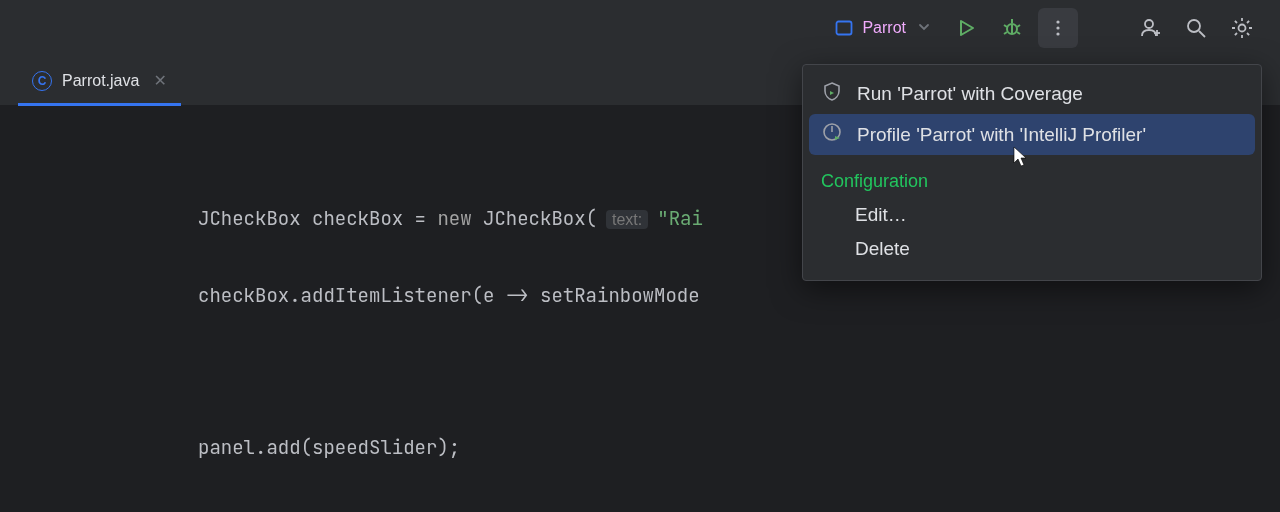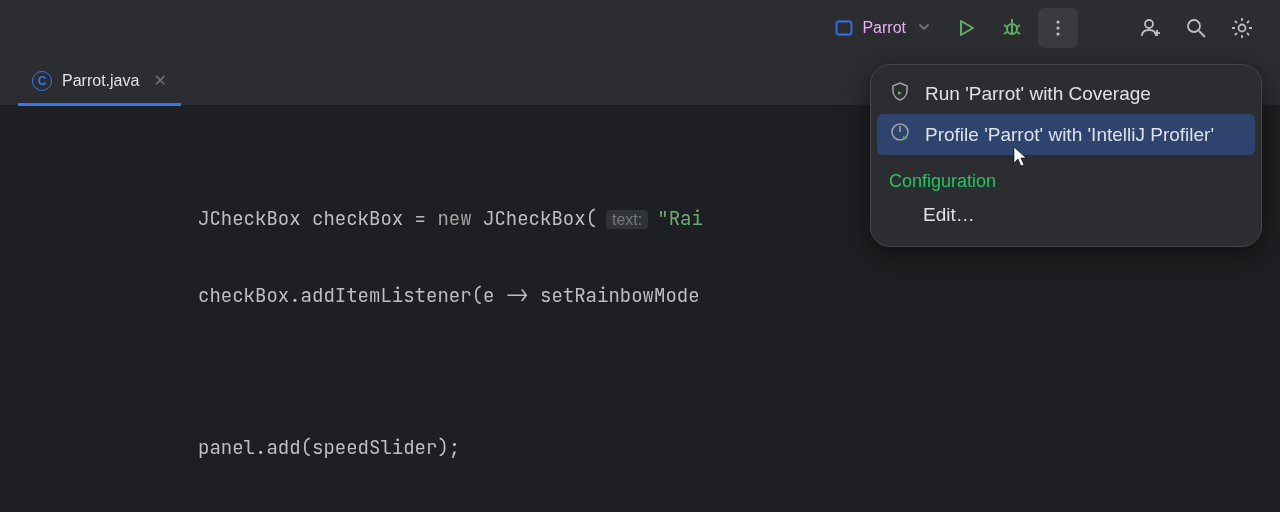"Run 'Parrot' with Coverage" .popup { border-radius: 20px -> 4px; width: 392px -> 460px }
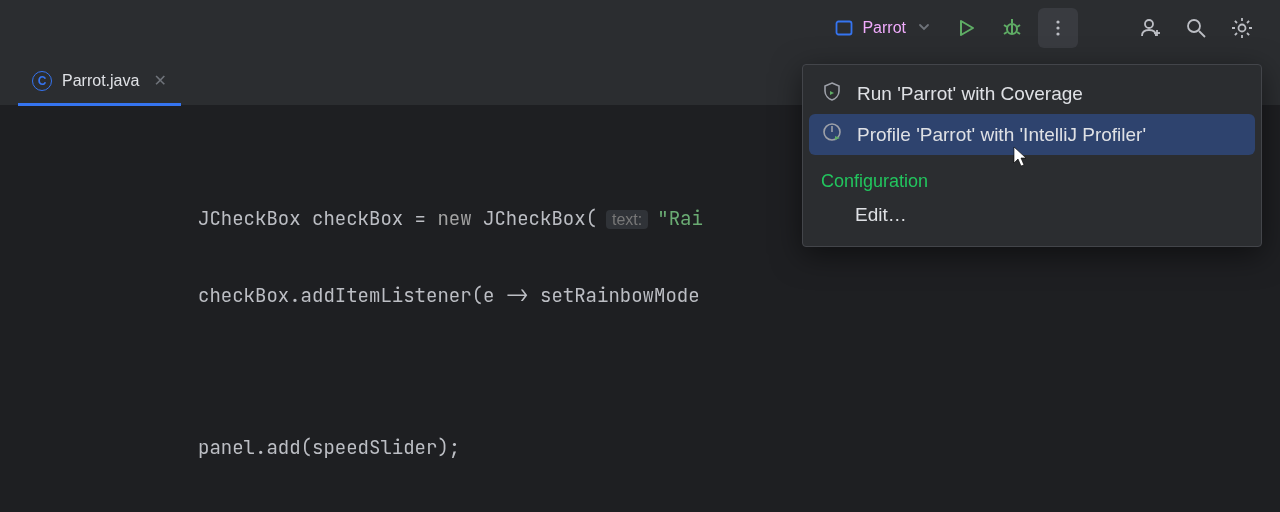"Delete" div.popup-sub { html: none -> <div>Delete</div> }
